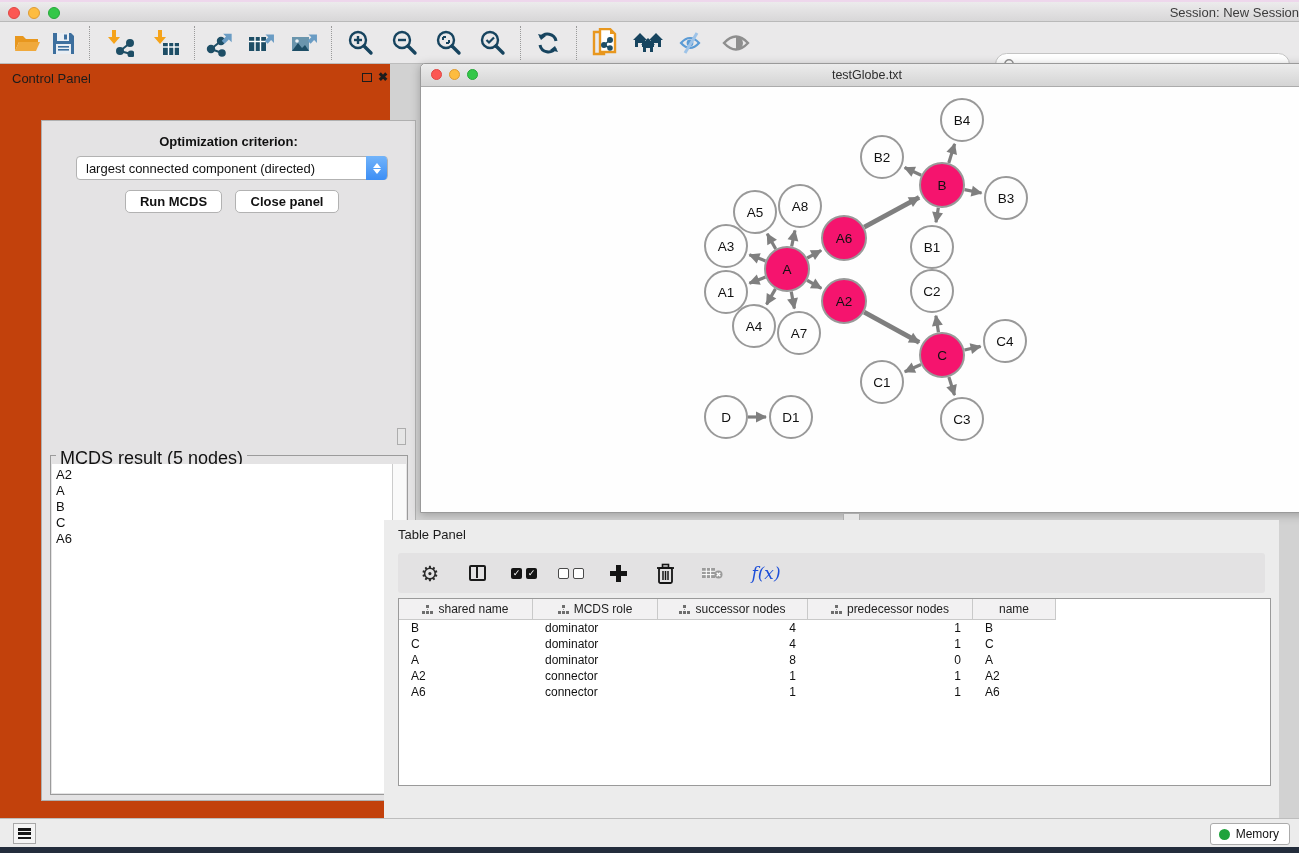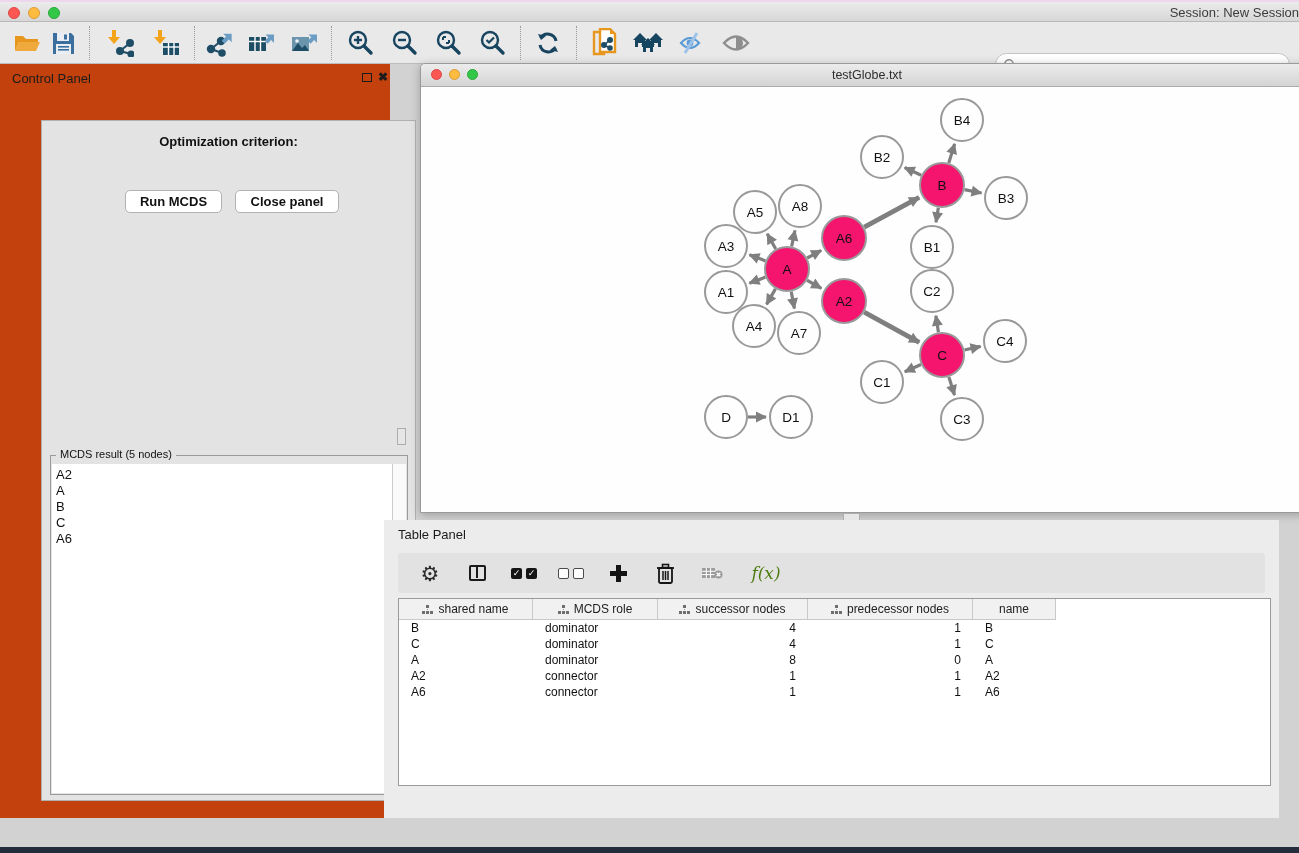"largest connected component (directed)" div.dropdown { html: none -> <div> <span>largest connected component (directed)</span> <span> <span></span> <span></span> </span> </div> }
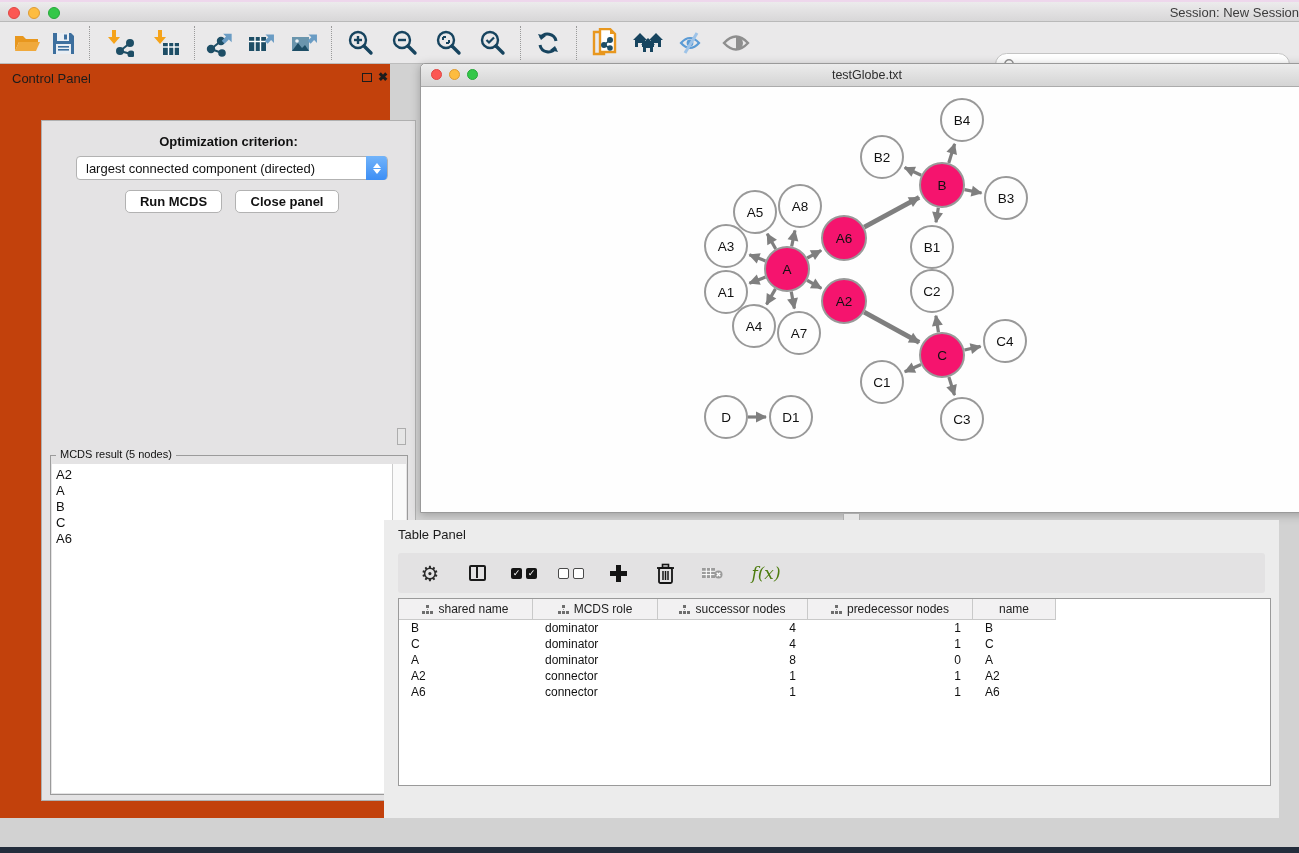"MCDS result (5 nodes)" .result-legend { font-size: 11px -> 18px }
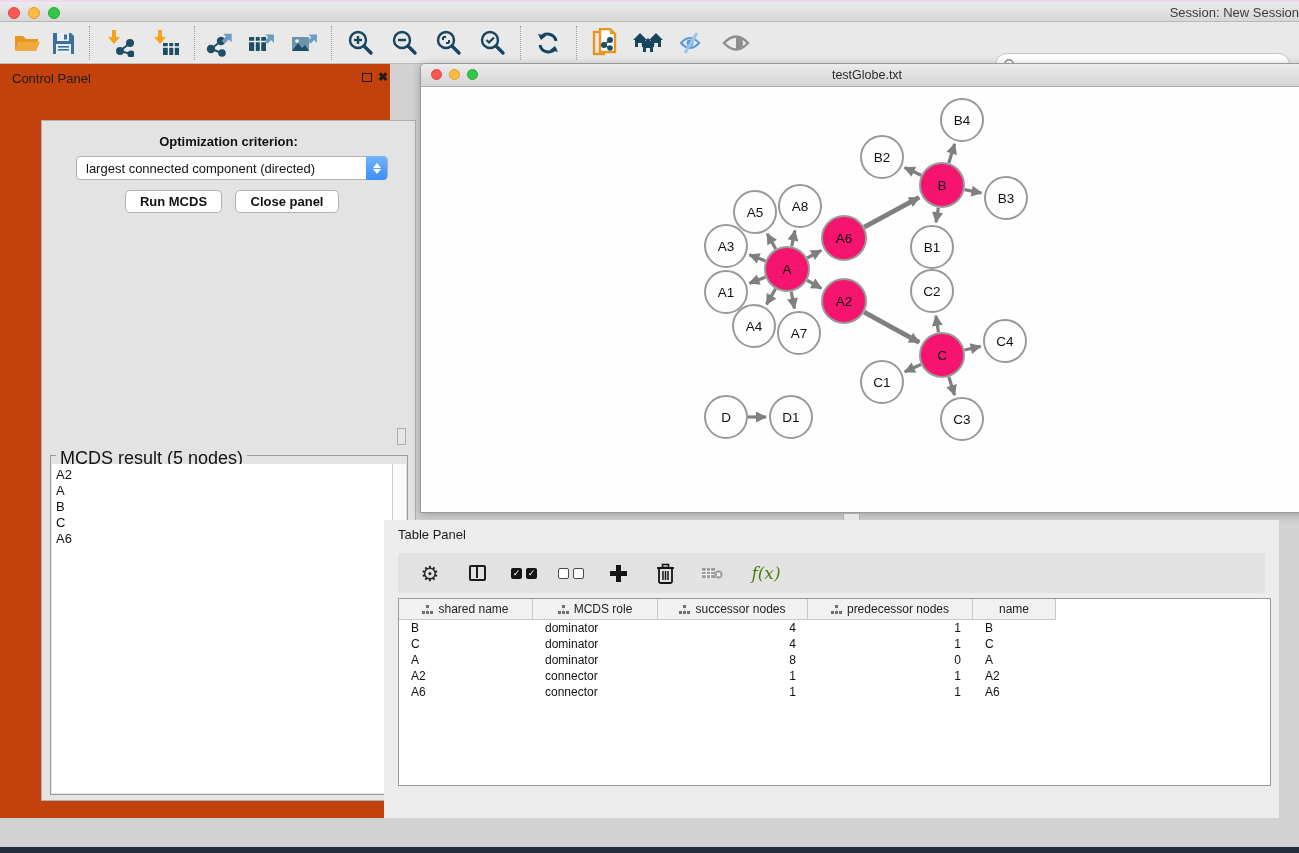"f(x)" .fx-label { color: #4d7c0f -> #1d4ed8 }
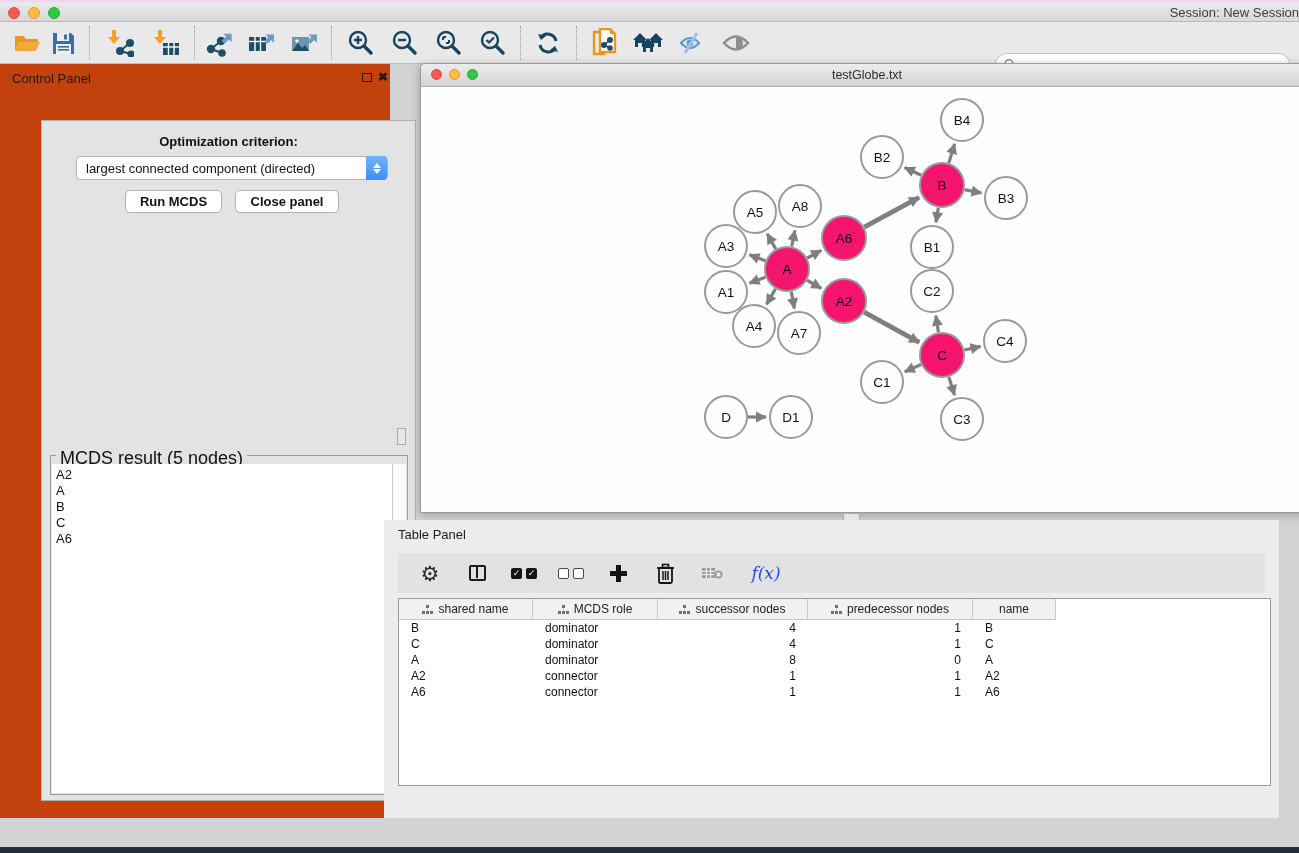"Memory" div.statusbar { html: none -> <div> <div> <span></span> </div> <div> <span></span> <span>Memory</span> </div> </div> }
